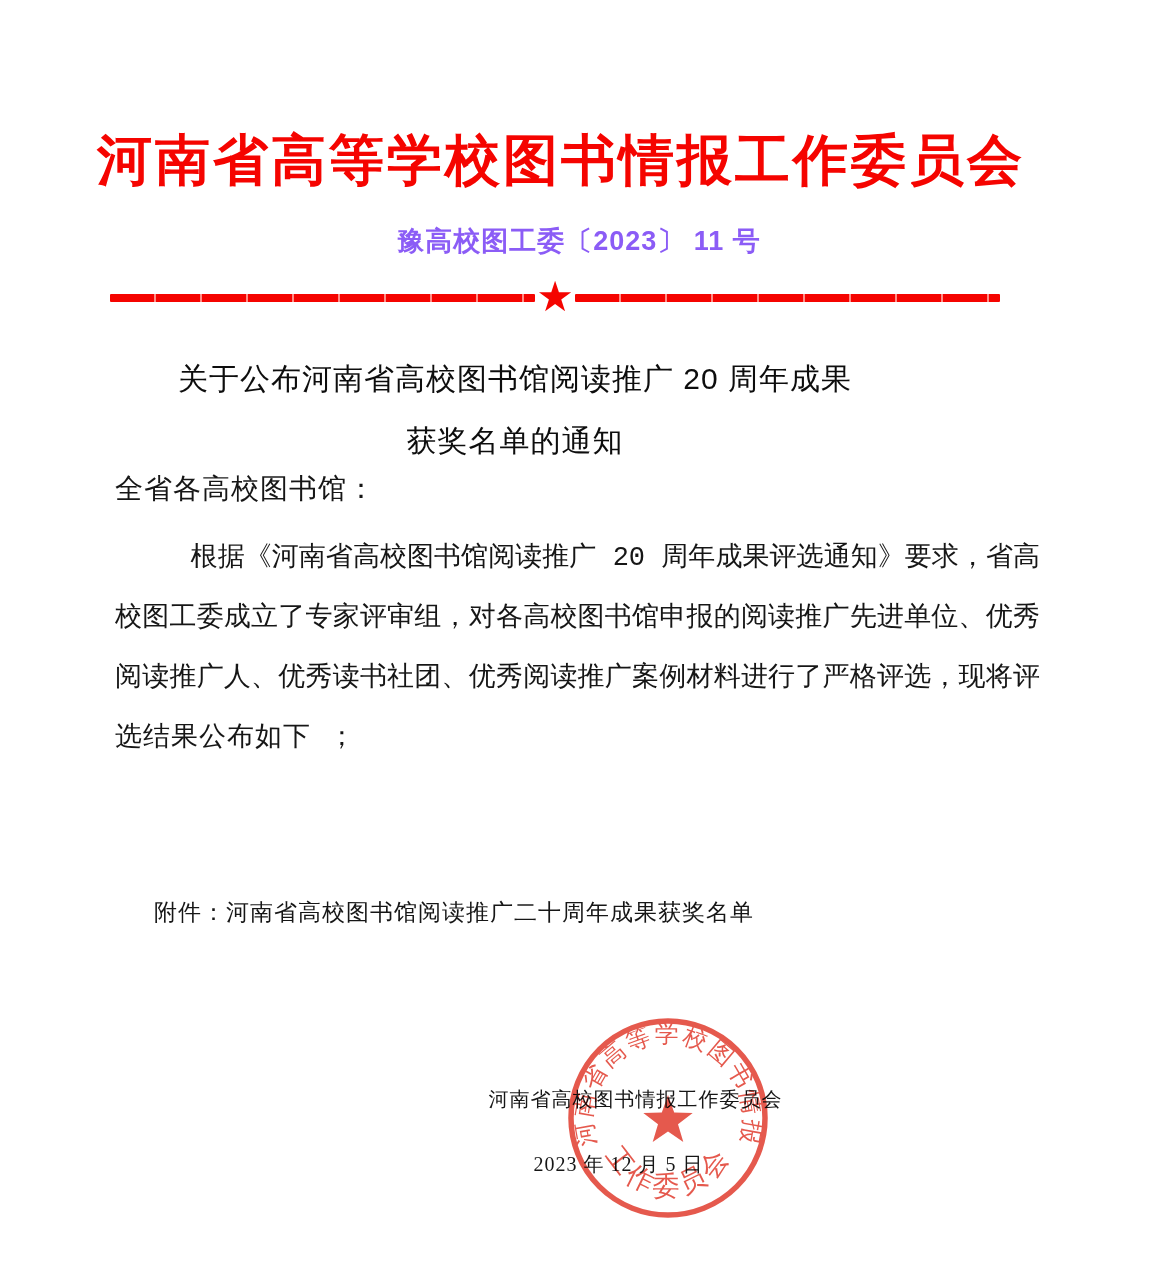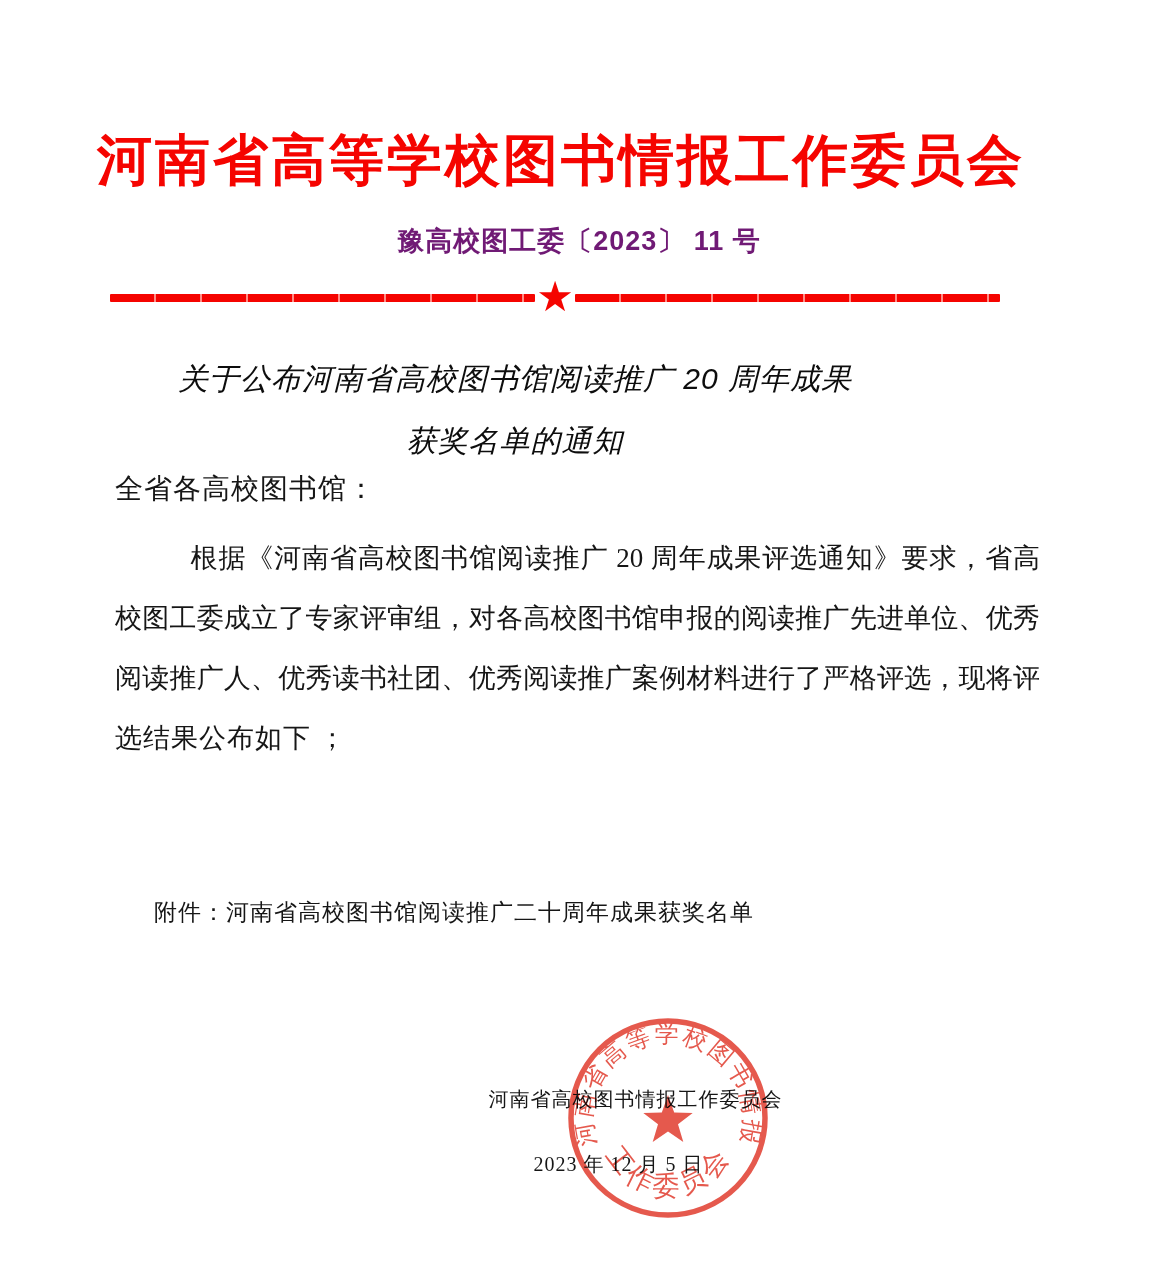"豫高校图工委〔2023〕 11 号" .doc-number { color: #701a75 -> #8b5cf6 }
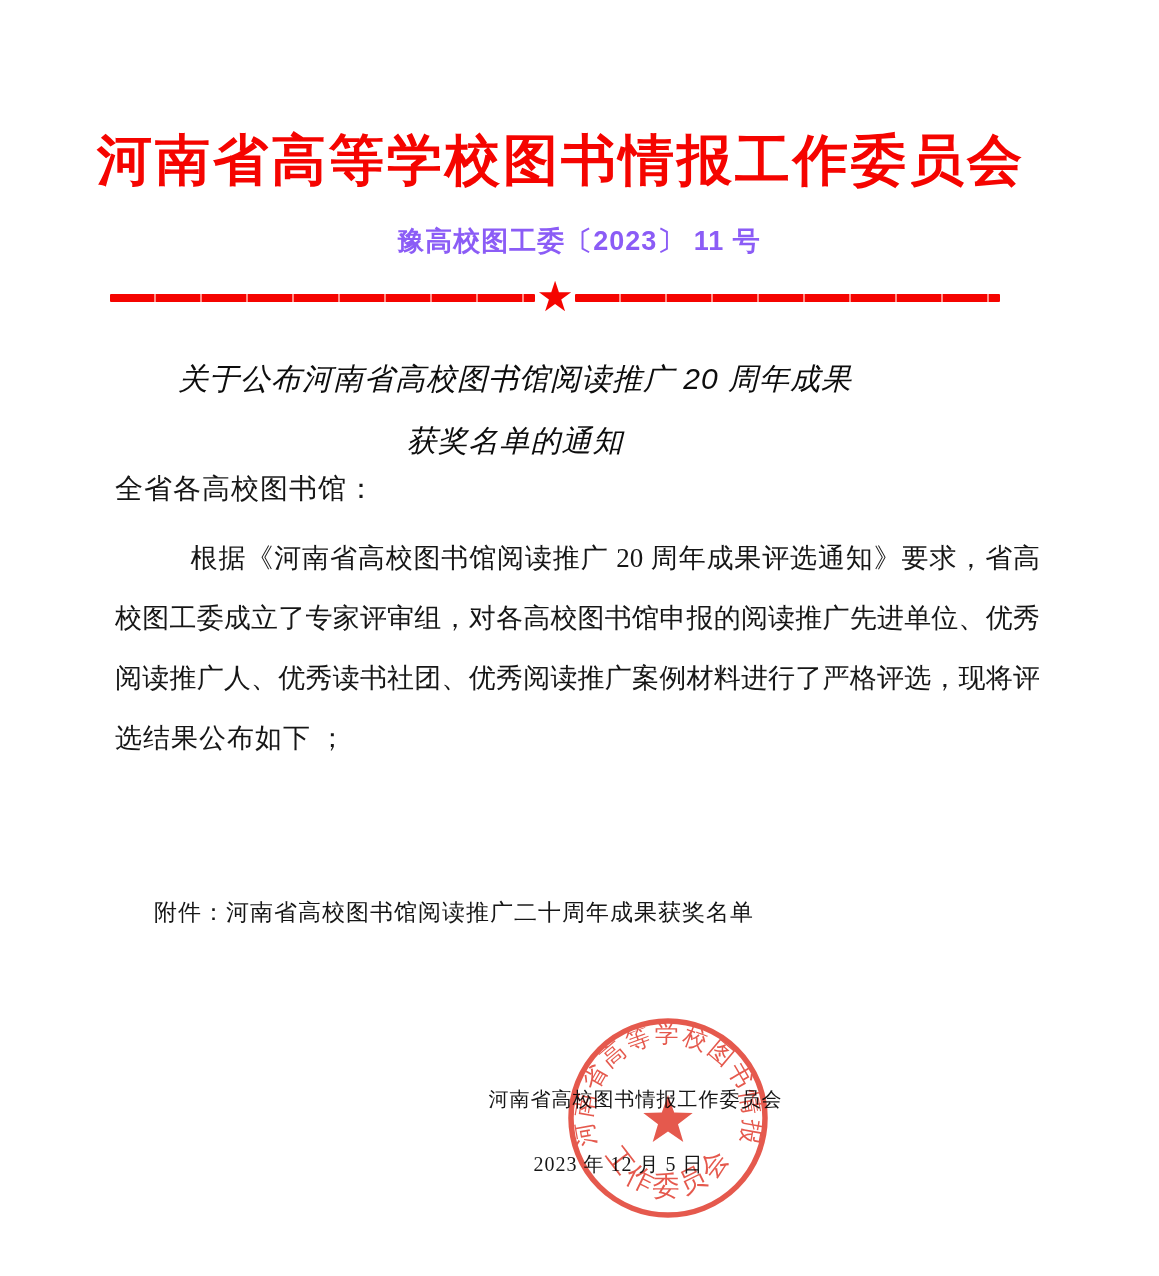"关于公布河南省高校图书馆阅读推广 20 周年成果" .notice-title { font-style: italic -> none }
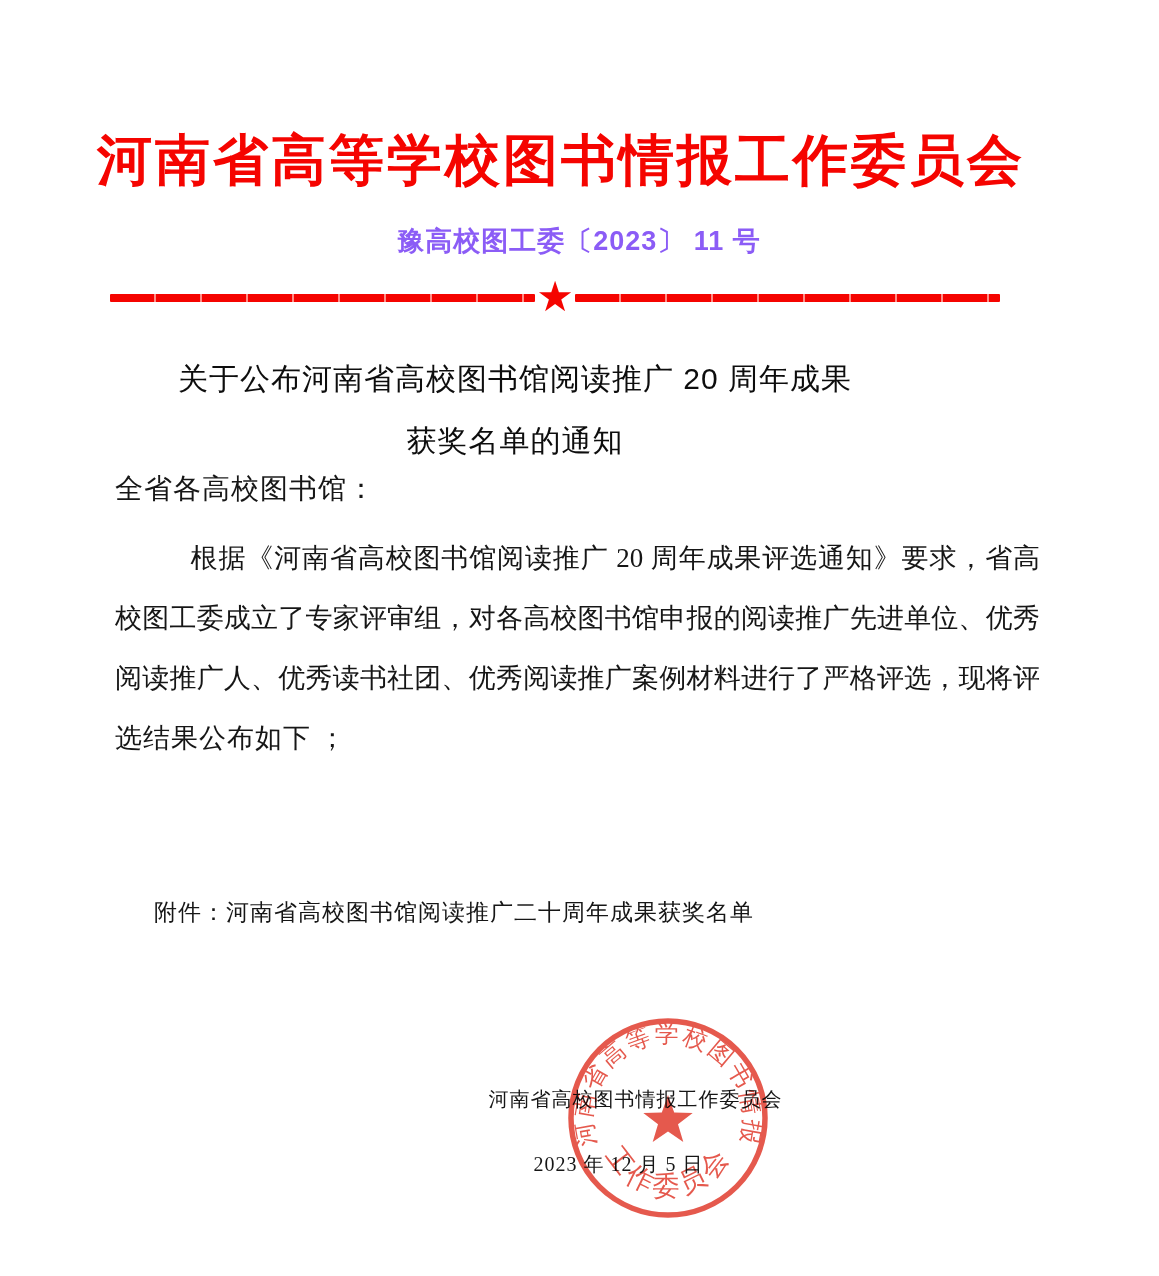"根据《河南省高校图书馆阅读推广 20 周年成果评选通知》要求，省高" .paragraph .line { font-family: none -> Liberation Mono, monospace }
